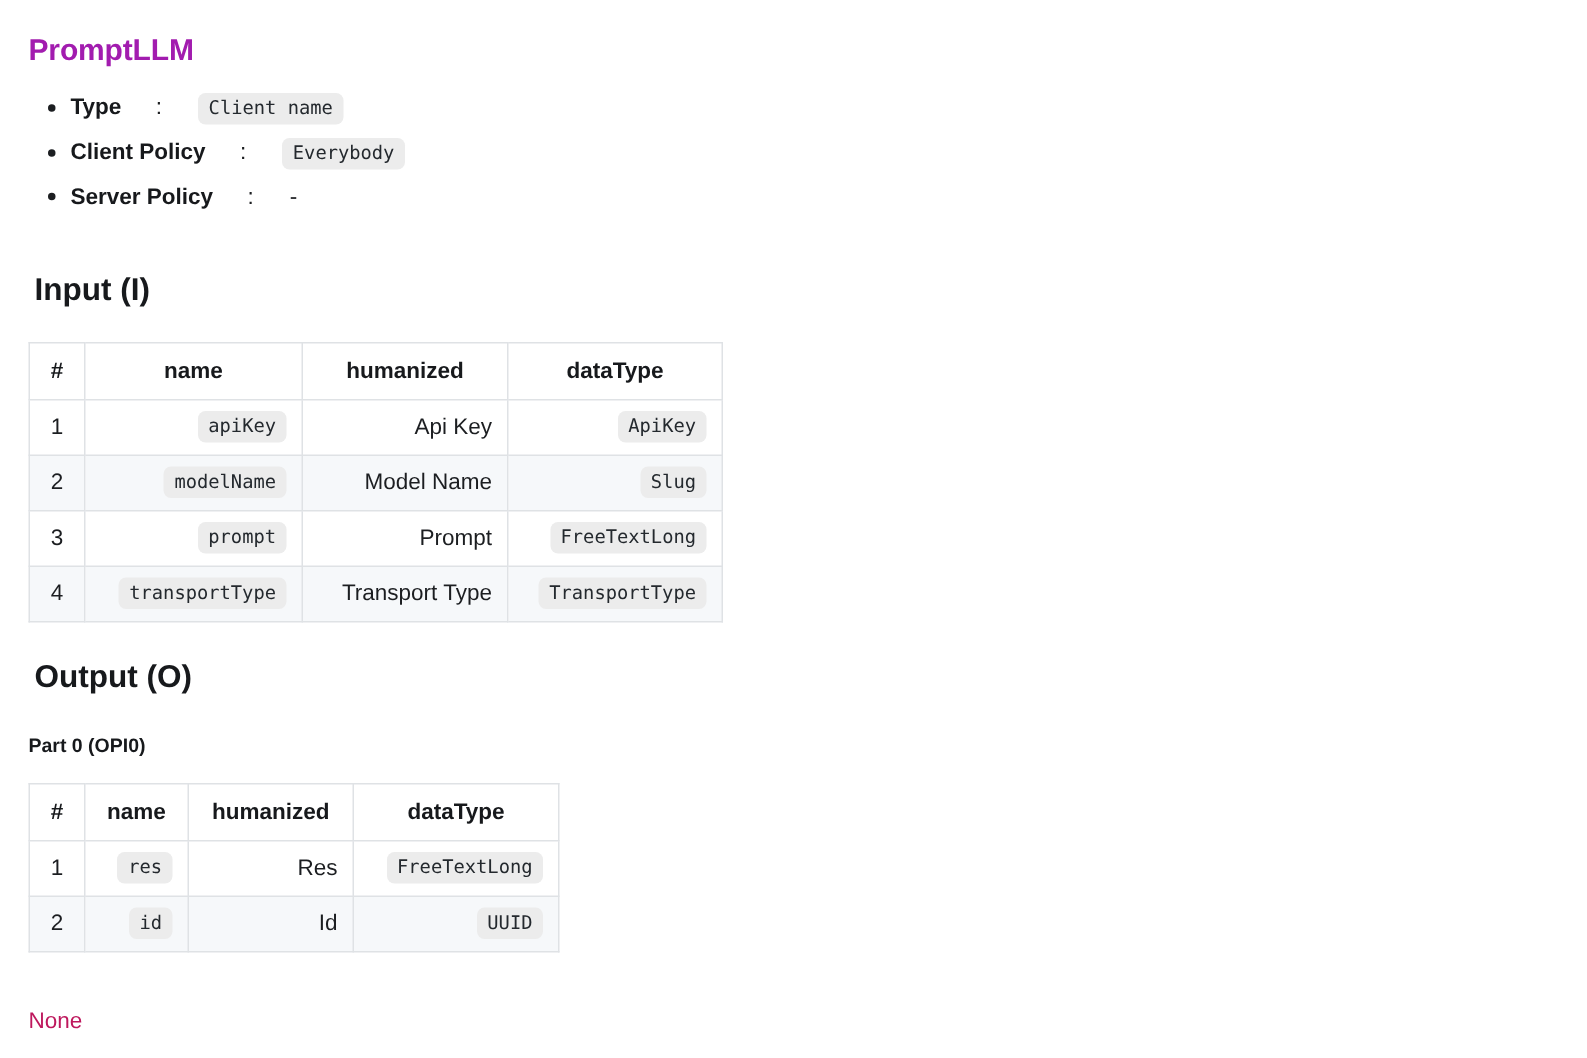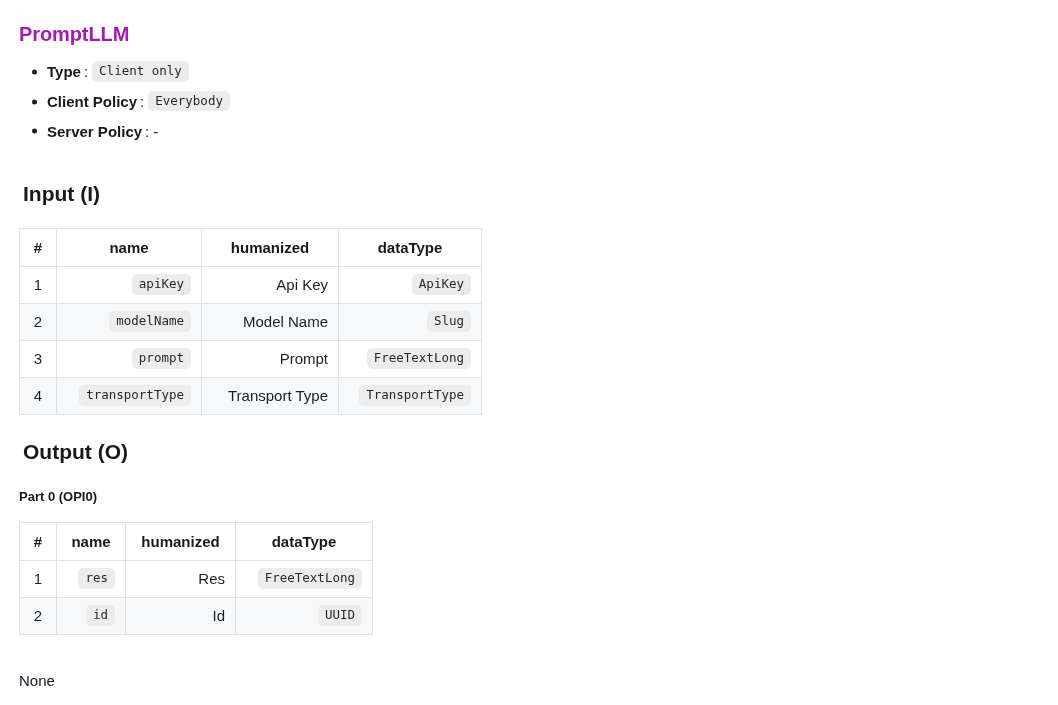"Type" .meta-list li { align-items: flex-start -> flex-end; gap: none -> 20px }
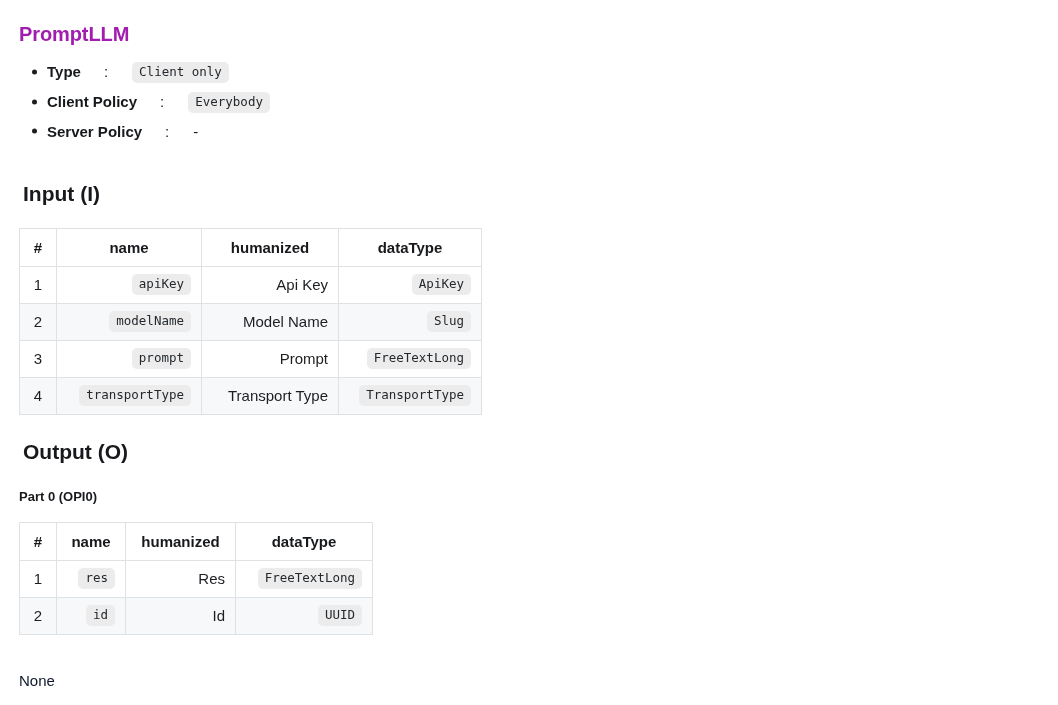"Client only" span.chip { text: only -> name }
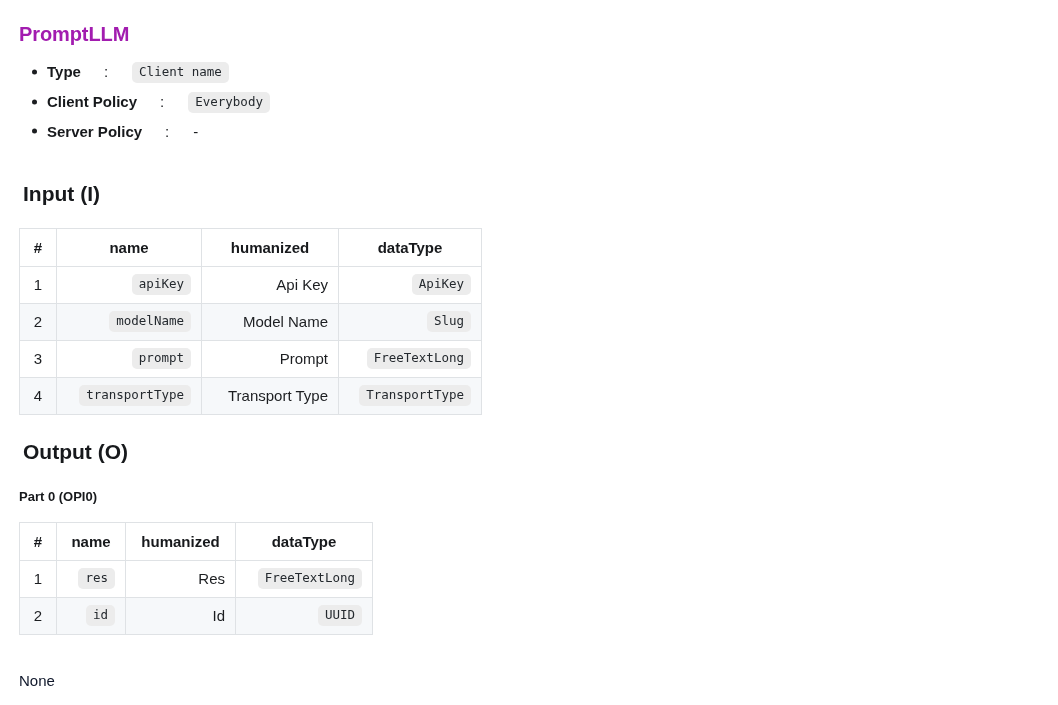"None" .plain-text { color: #0f172a -> #be185d }
